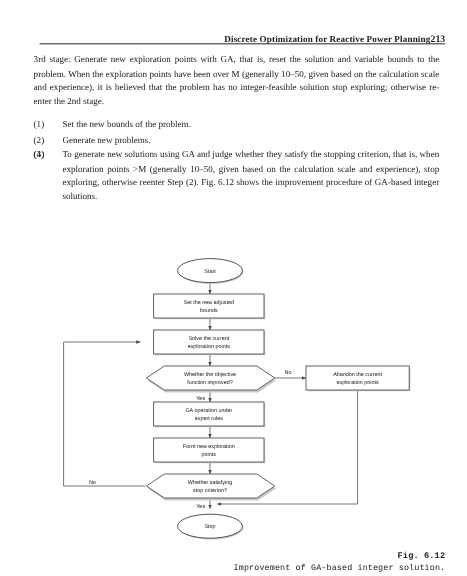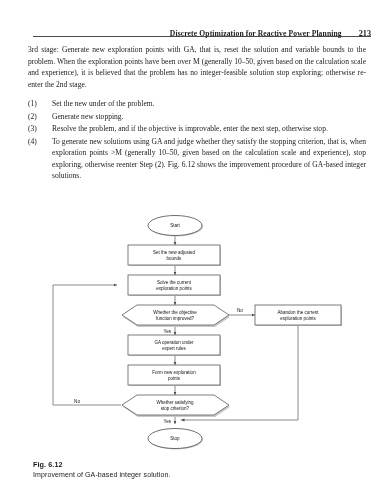"213" .runhead .folio { margin-left: 17px -> 0 }
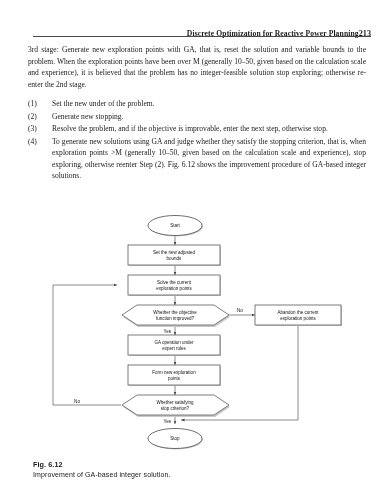"Set the new under of" span { text: under -> bounds }
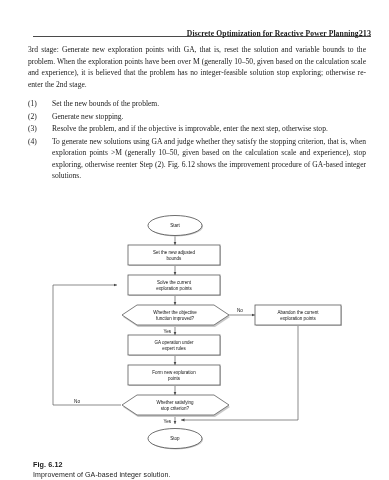"Generate new stopping." span { text: stopping -> problems }
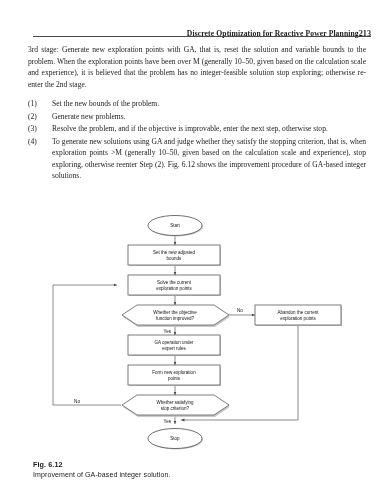"Resolve the problem, and if" span { html: <span>Resolve the problem, and if the objective is improvable, enter the next step, otherwise stop.</span> -> none }
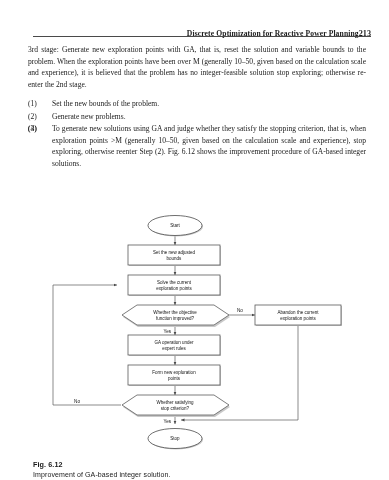"Fig. 6.12" .caption { font-family: Liberation Sans, sans-serif -> Liberation Mono, monospace; text-align: left -> right }
